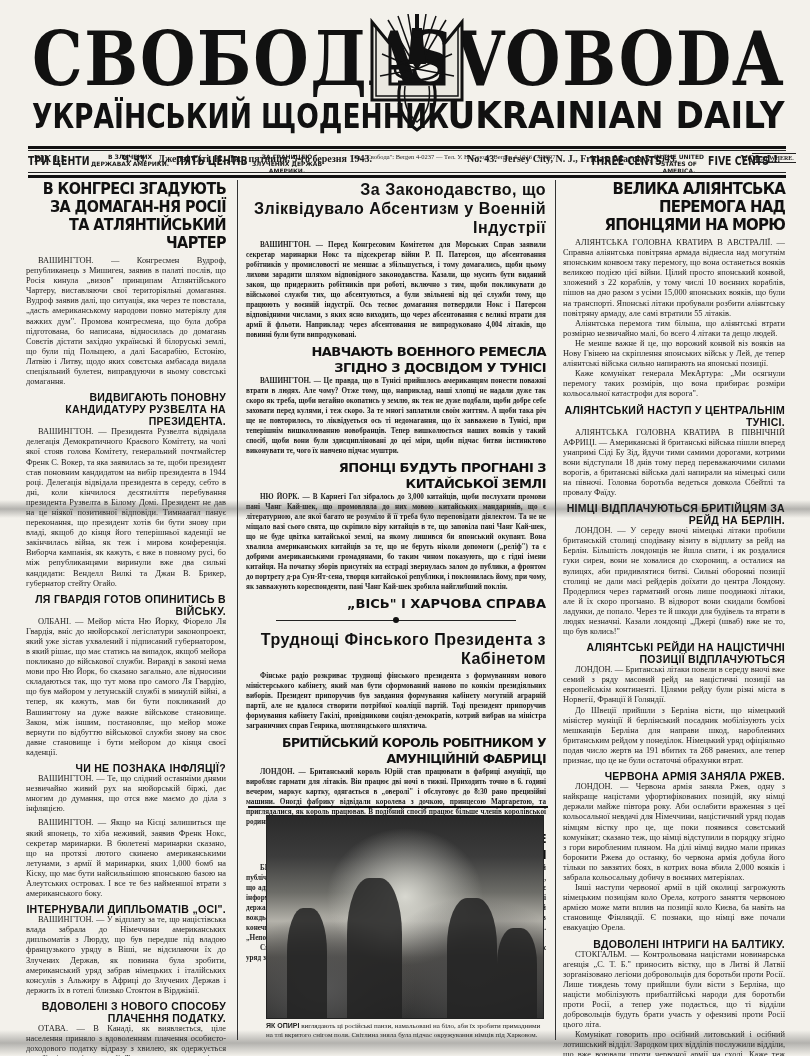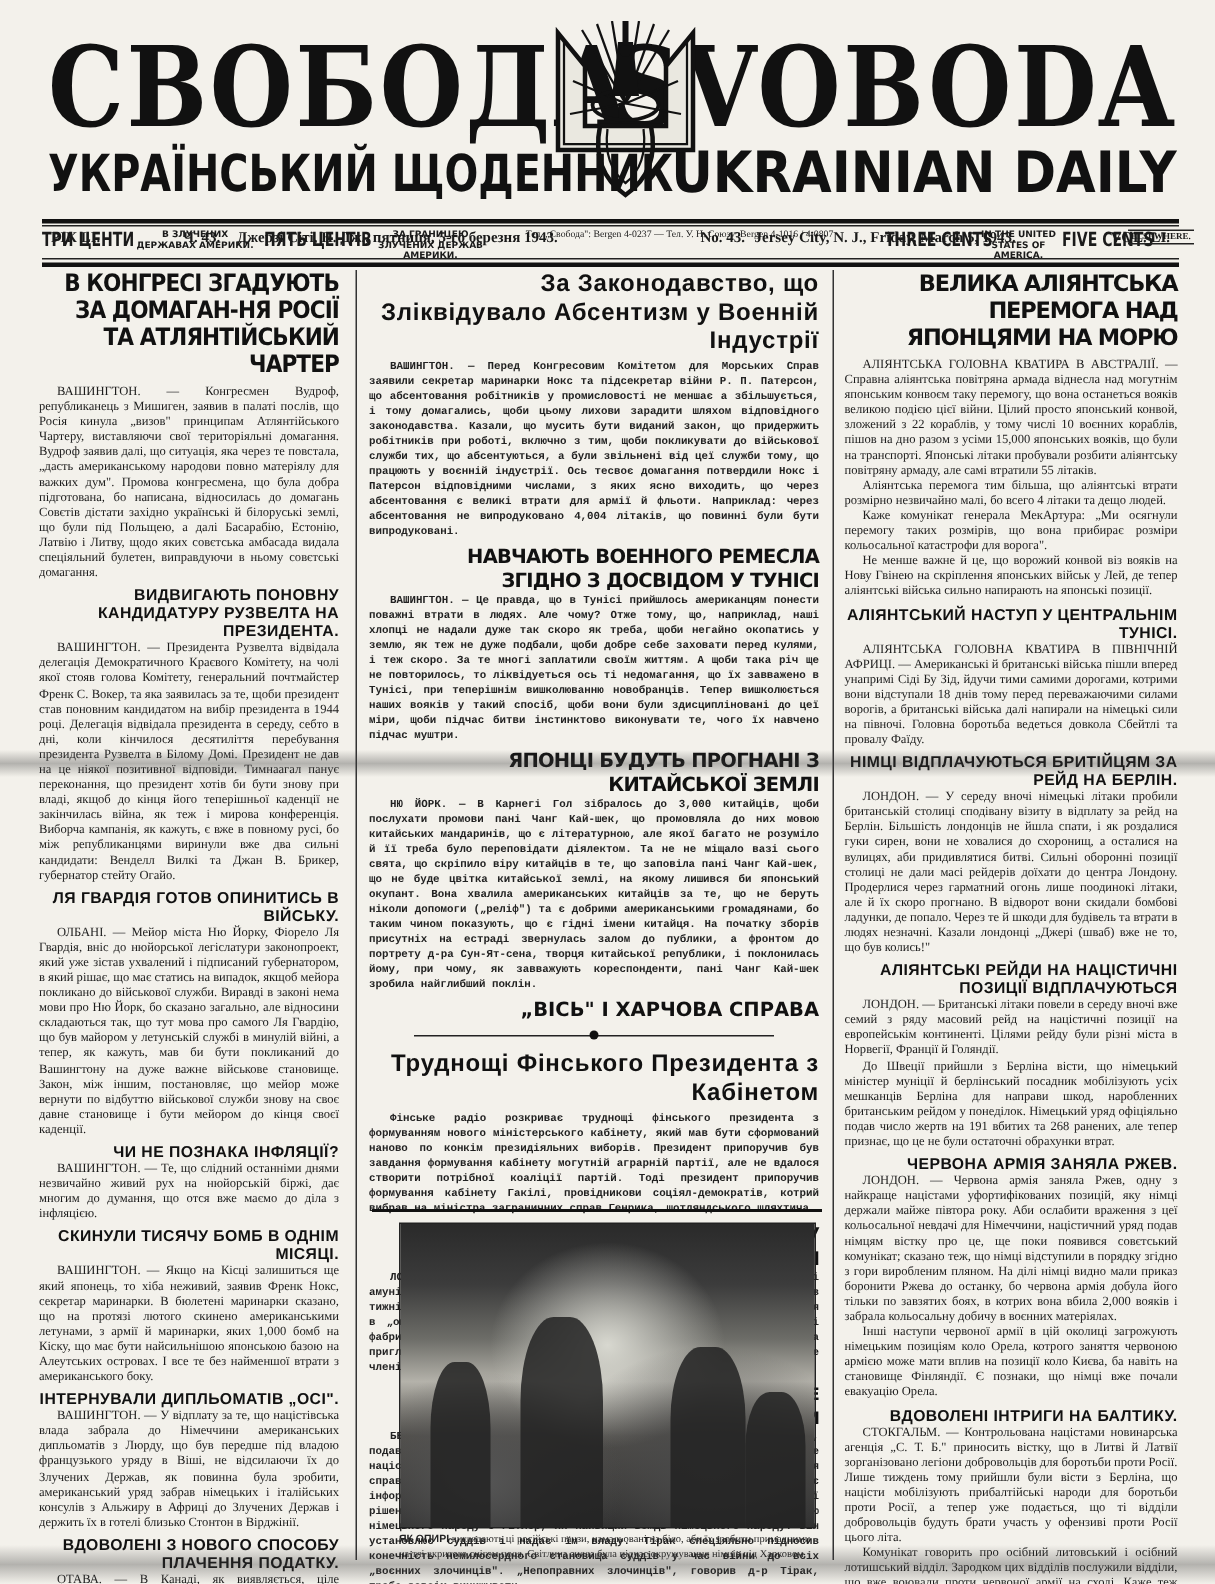"ВАШИНГТОН. — Перед Конгресовим Комітетом" .body-mid { font-family: Liberation Mono, monospace -> Liberation Serif, serif }
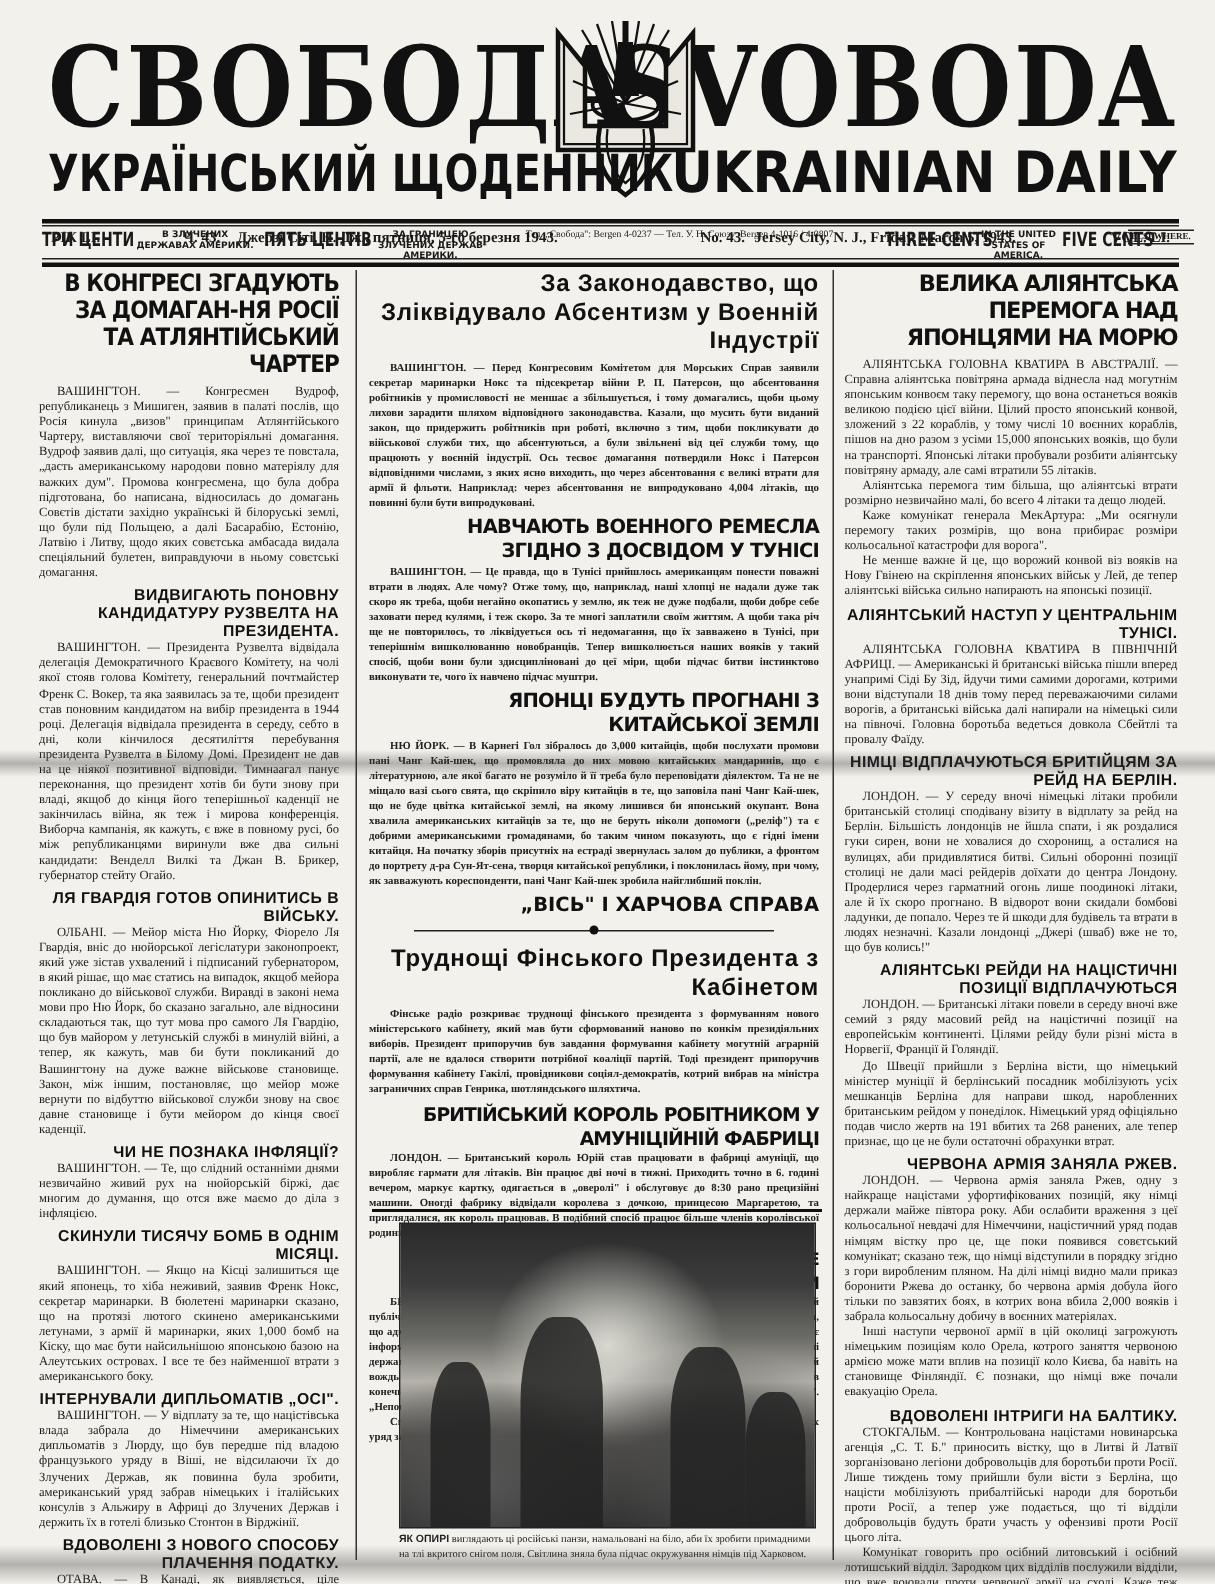"Каже комунікат генерала МекАртура: „Ми" p.body { order: before "Не менше важне й це," -> after "Не менше важне й це," }
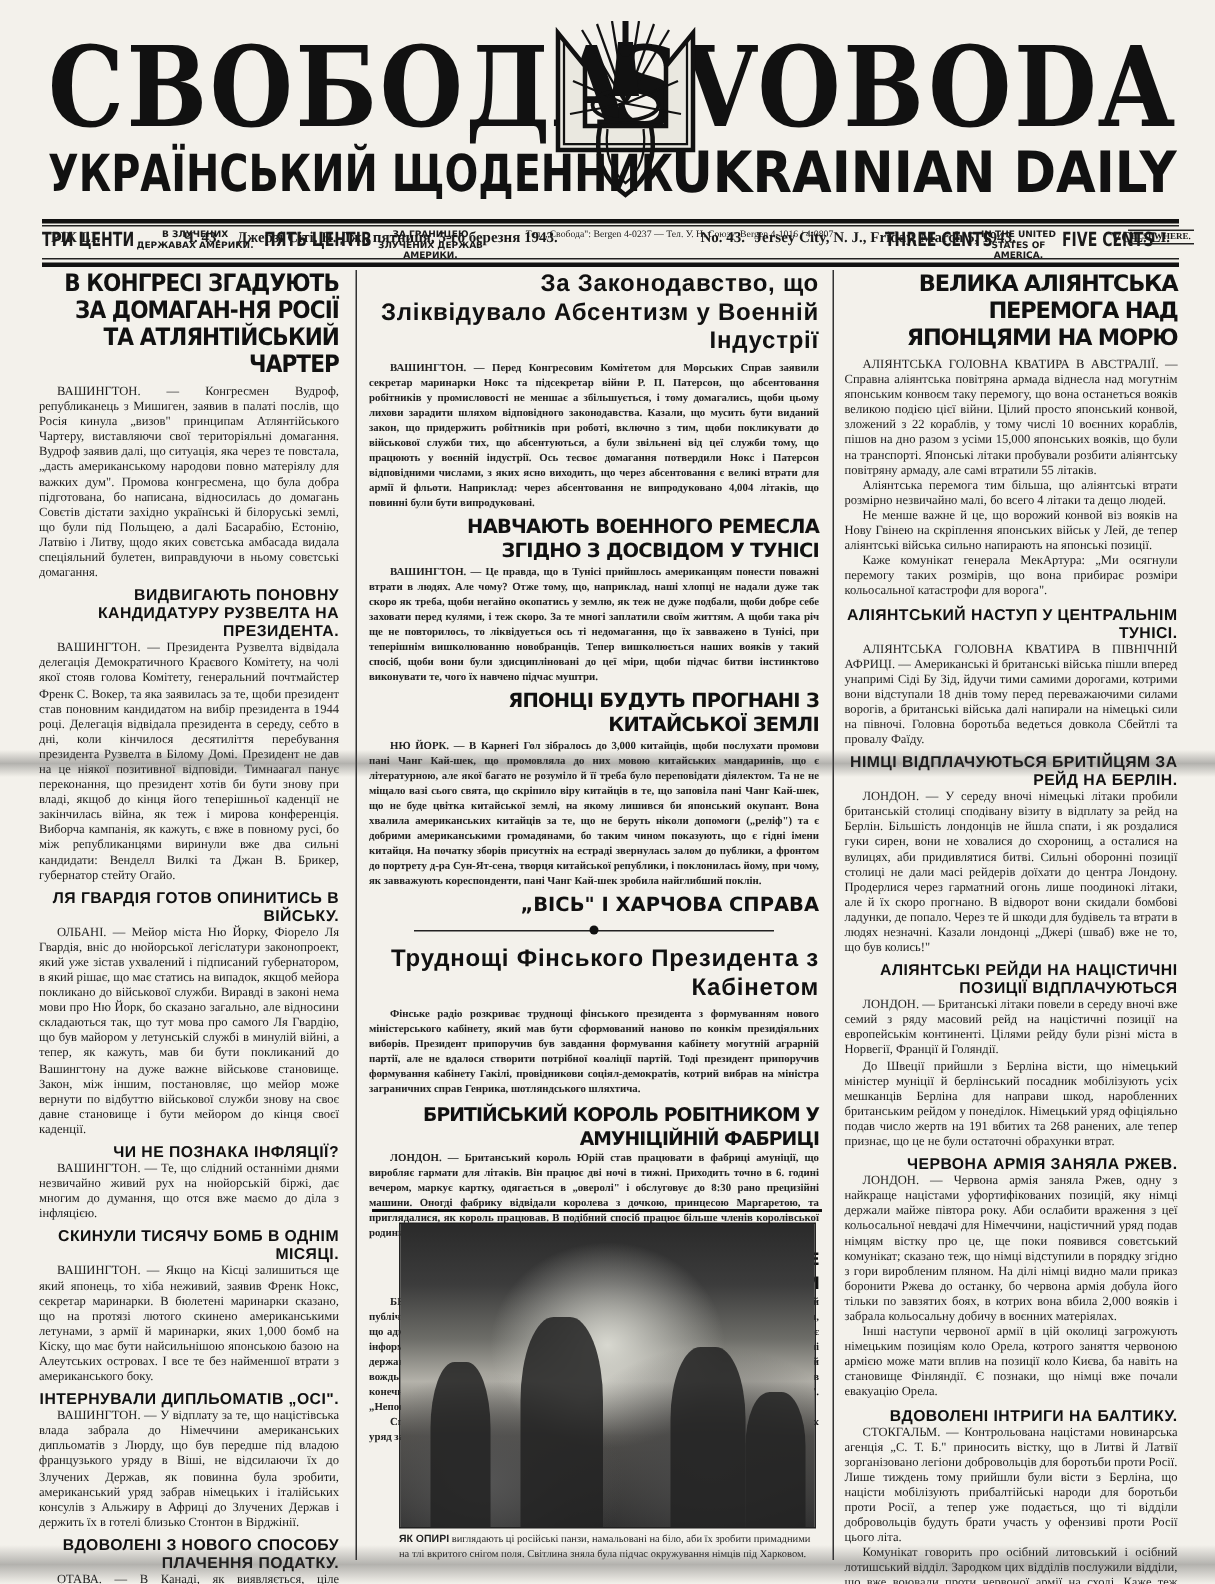"СКИНУЛИ ТИСЯЧУ БОМБ В ОДНІМ" div.headline { html: <div>СКИНУЛИ ТИСЯЧУ БОМБ В ОДНІМ МІСЯЦІ.</div> -> none }
